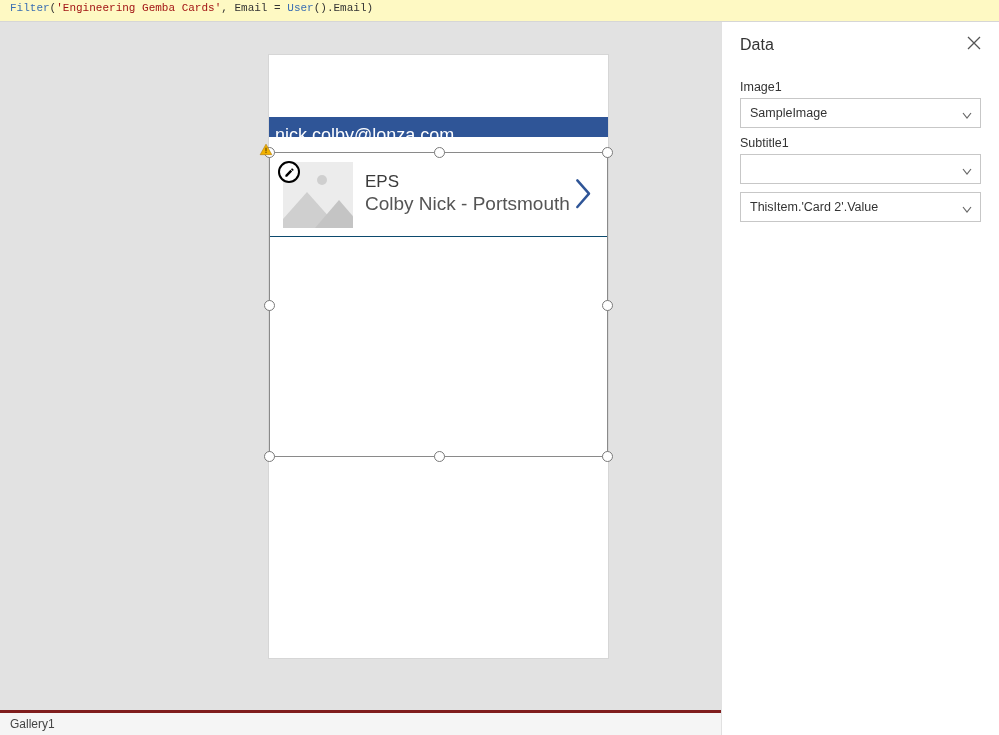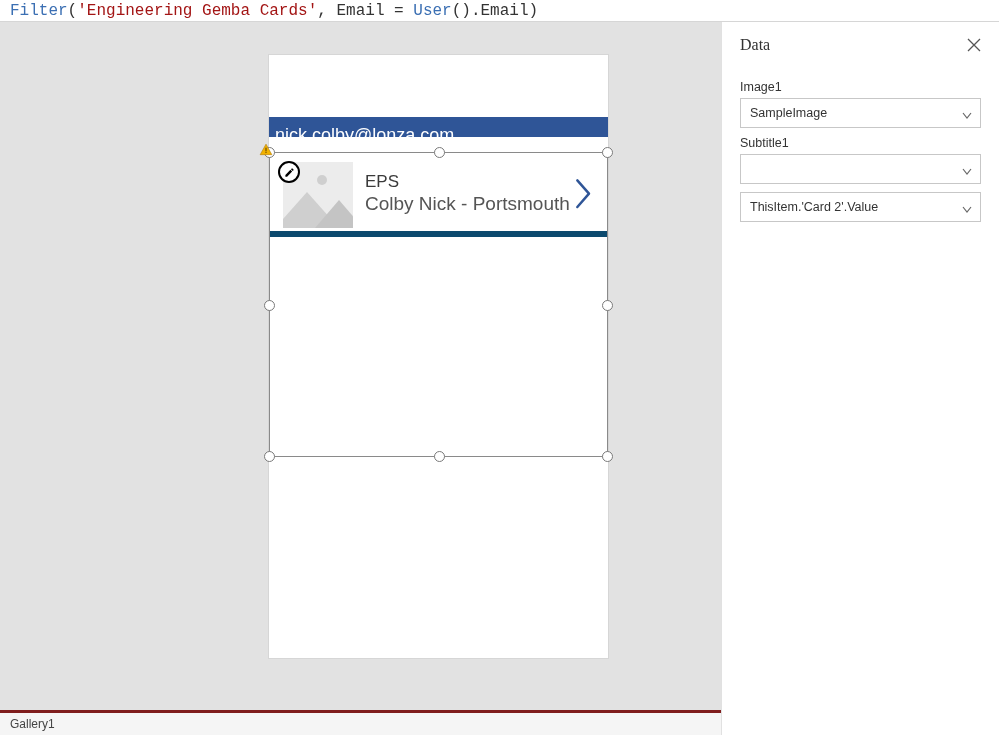"Filter('Engineering Gemba Cards', Email" .formula-bar { background: #ffffff -> #fef9c3; font-size: 16px -> 11px }
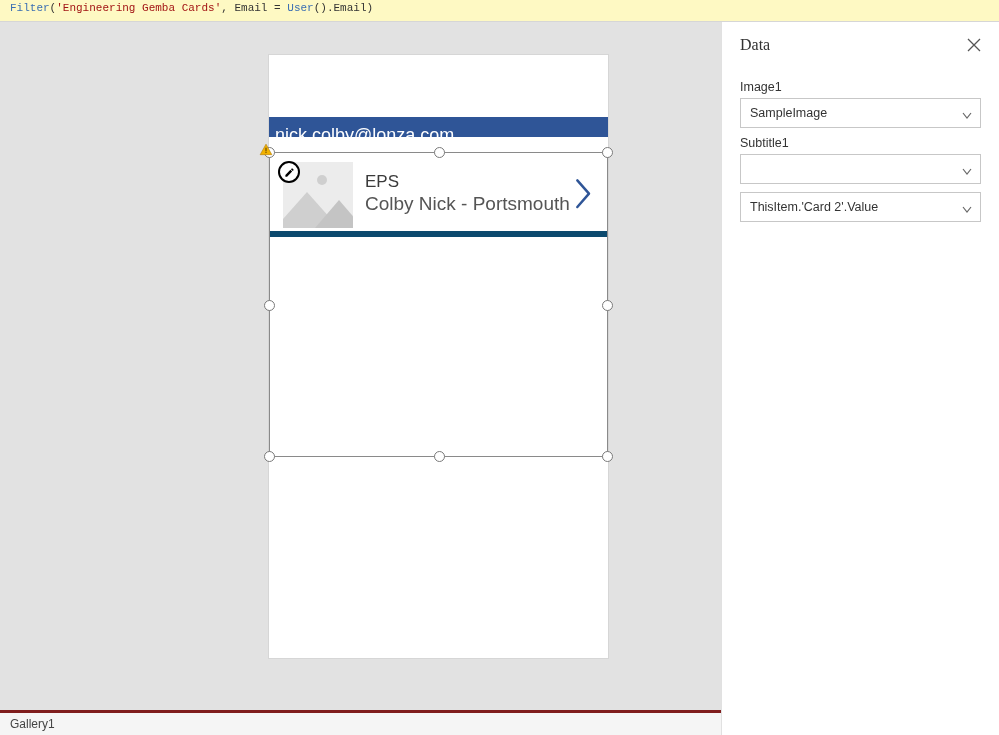"Data" .data-panel .panel-head { align-items: center -> flex-start; font-family: Liberation Serif, serif -> none }
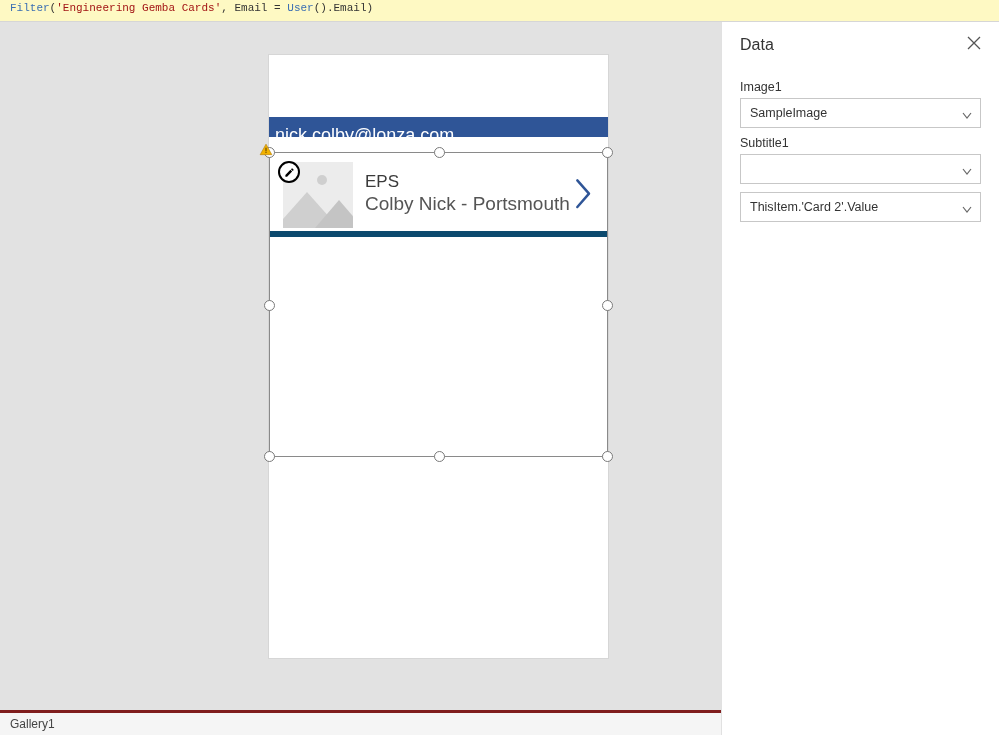"EPS" .gallery-item { border-bottom: 6px solid #0c4a6e -> 1px solid #0c4a6e }
